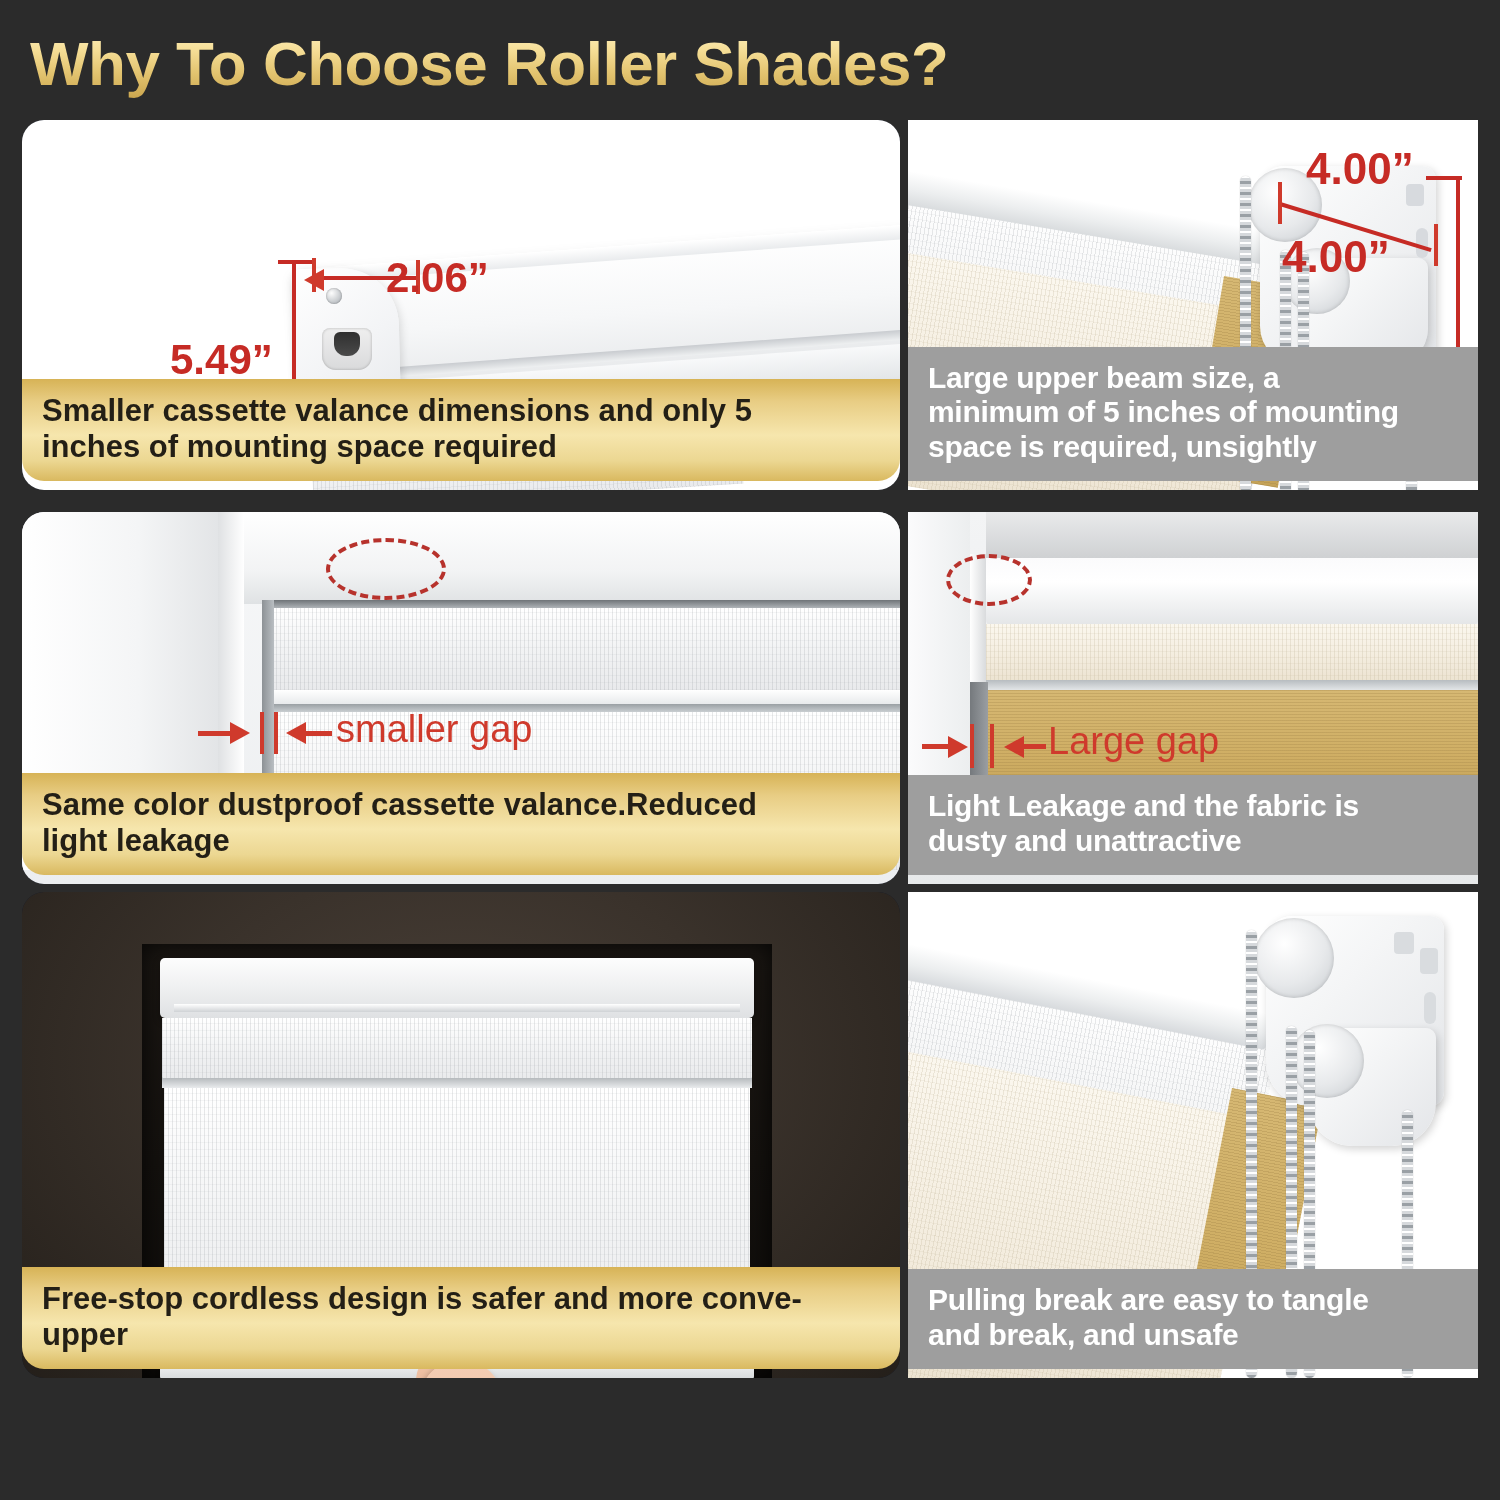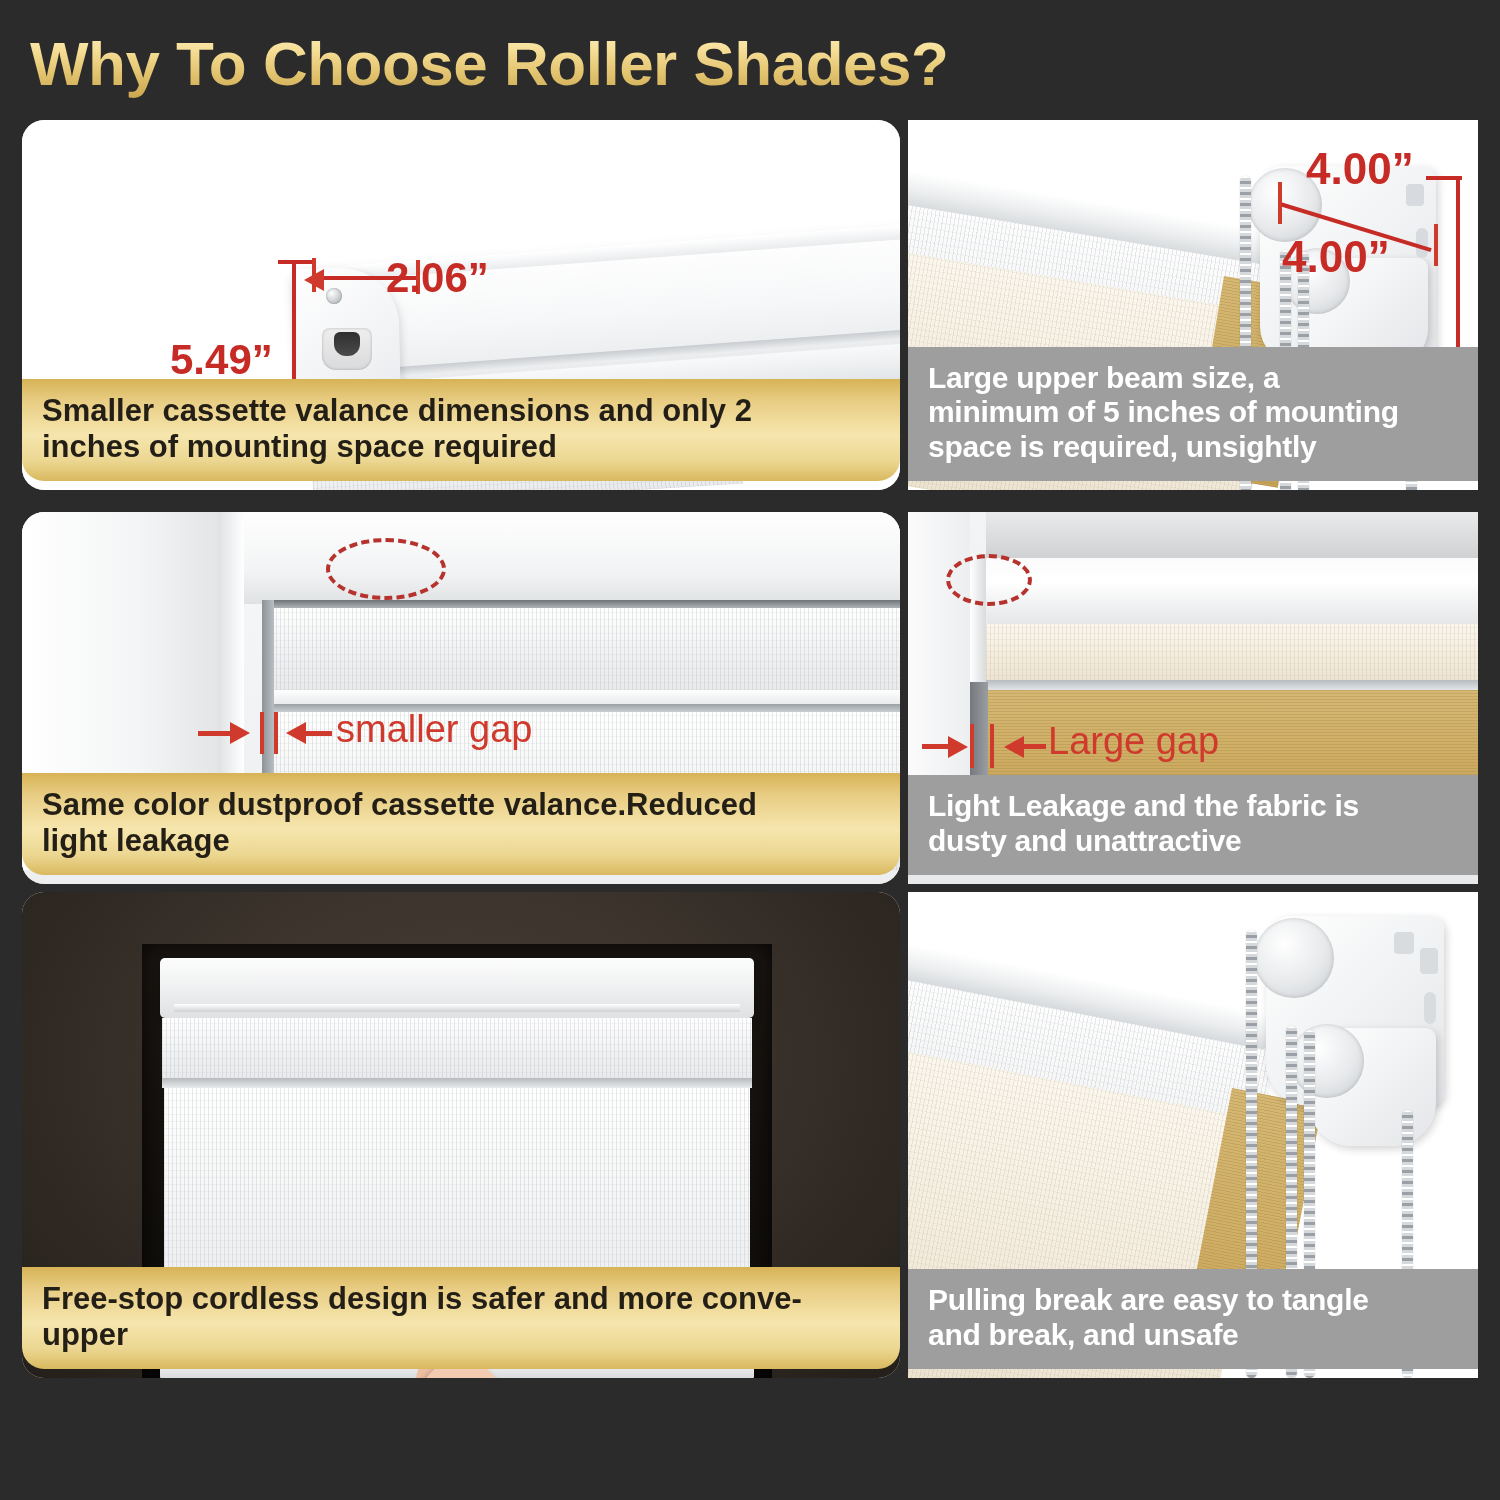"4.00”" .panel { background: #e5e5e5 -> #0f172a }
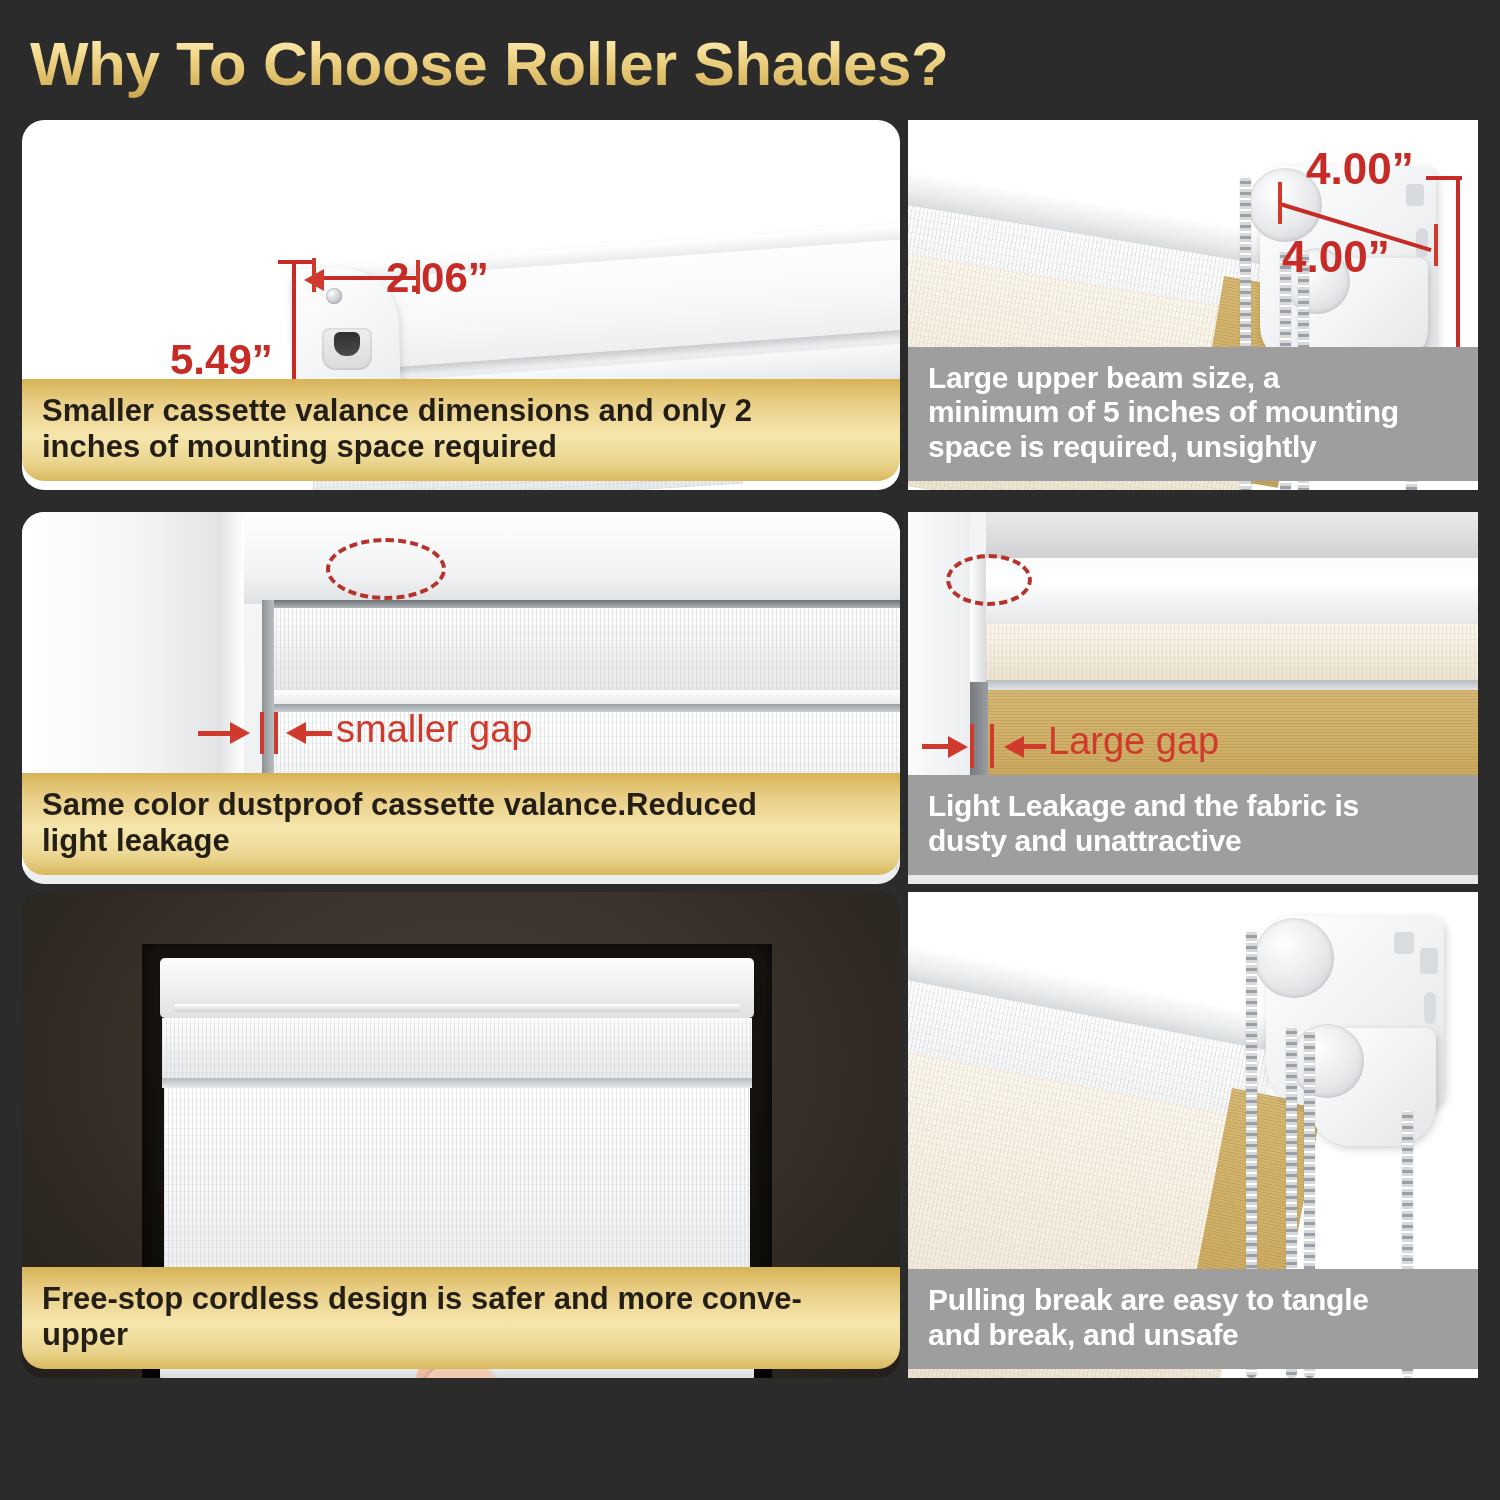"Smaller cassette valance dimensions and" span.ln { text: 2 -> 5 }
